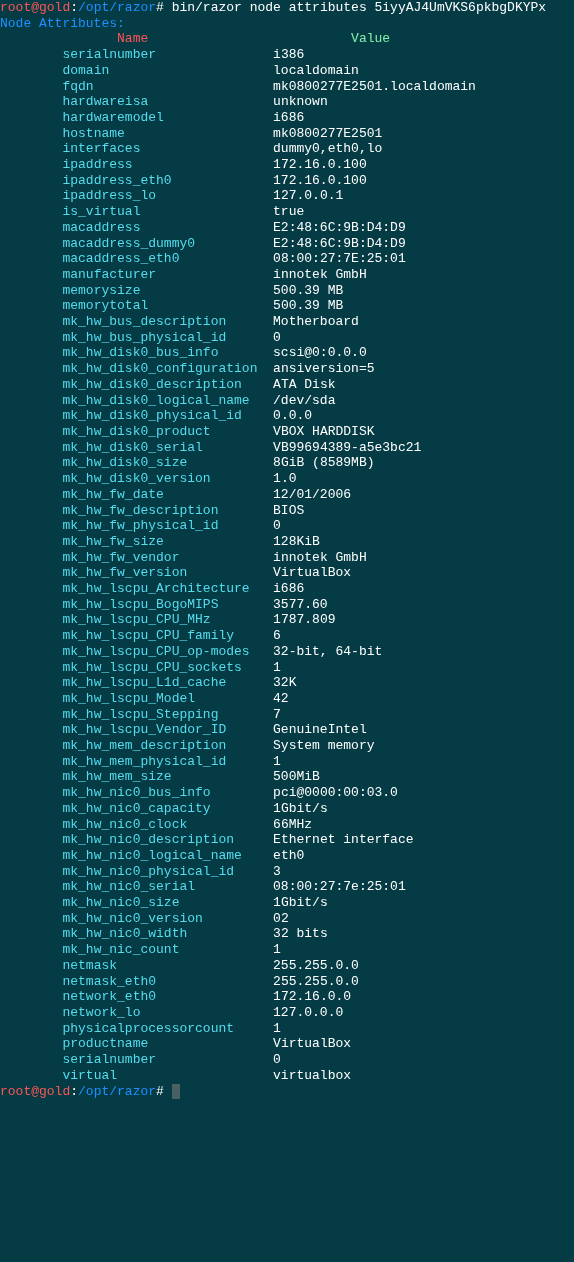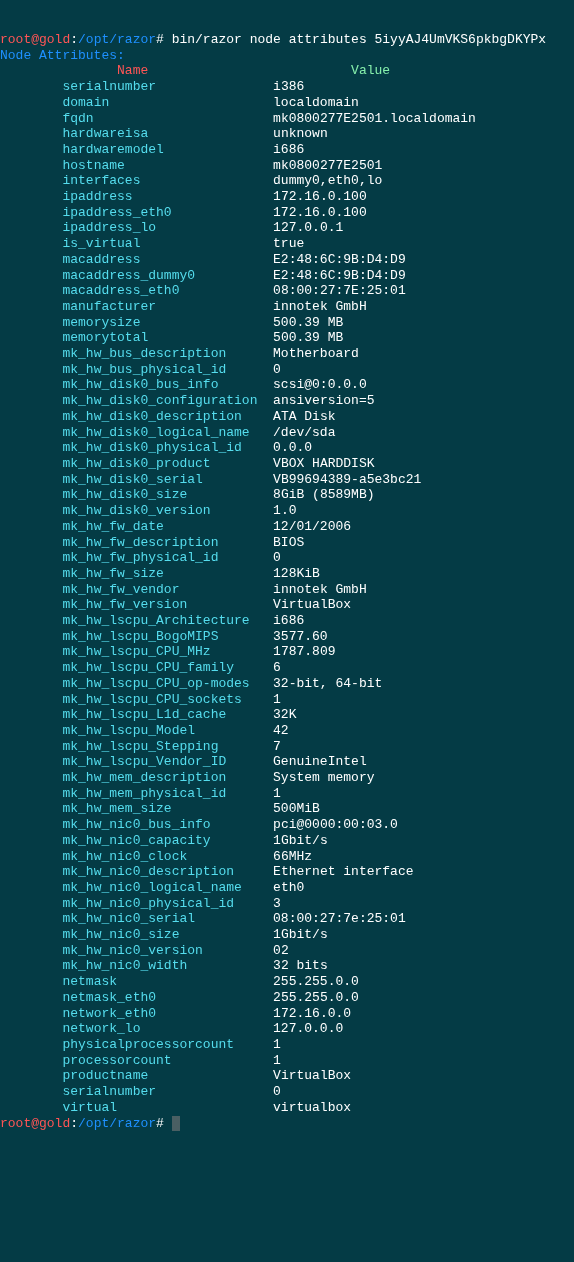"root@gold:/opt/razor# bin/razor node" .terminal { margin-top: 32px -> none }
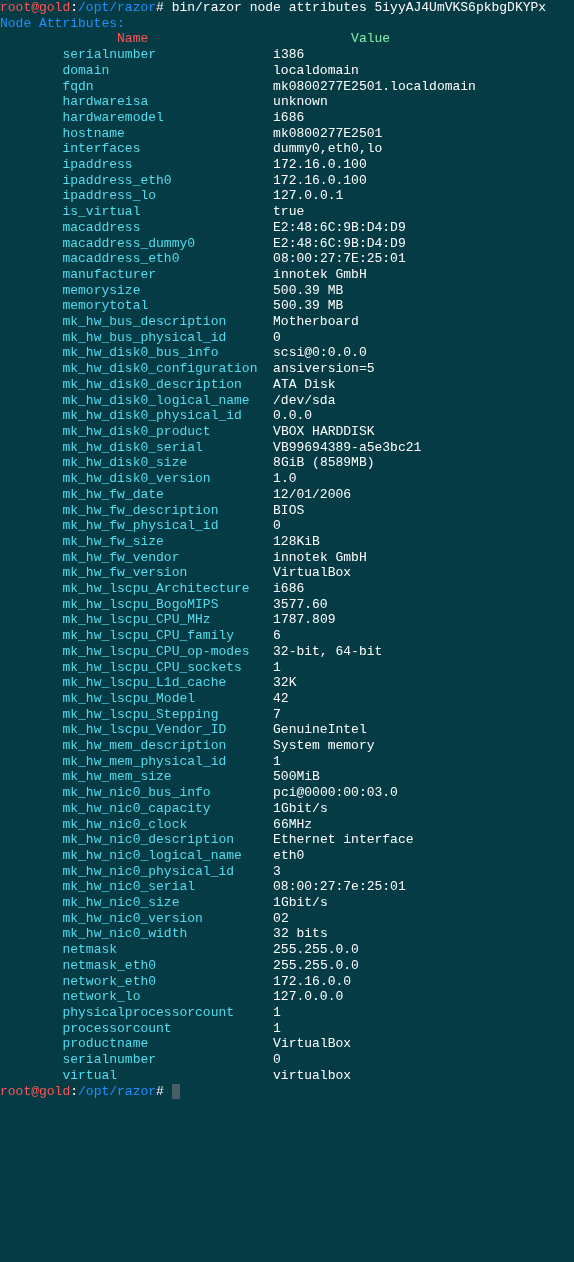"mk_hw_nic_count 1" div.row { html: none -> <div> <span>mk_hw_nic_count</span> <span>1</span></div> }
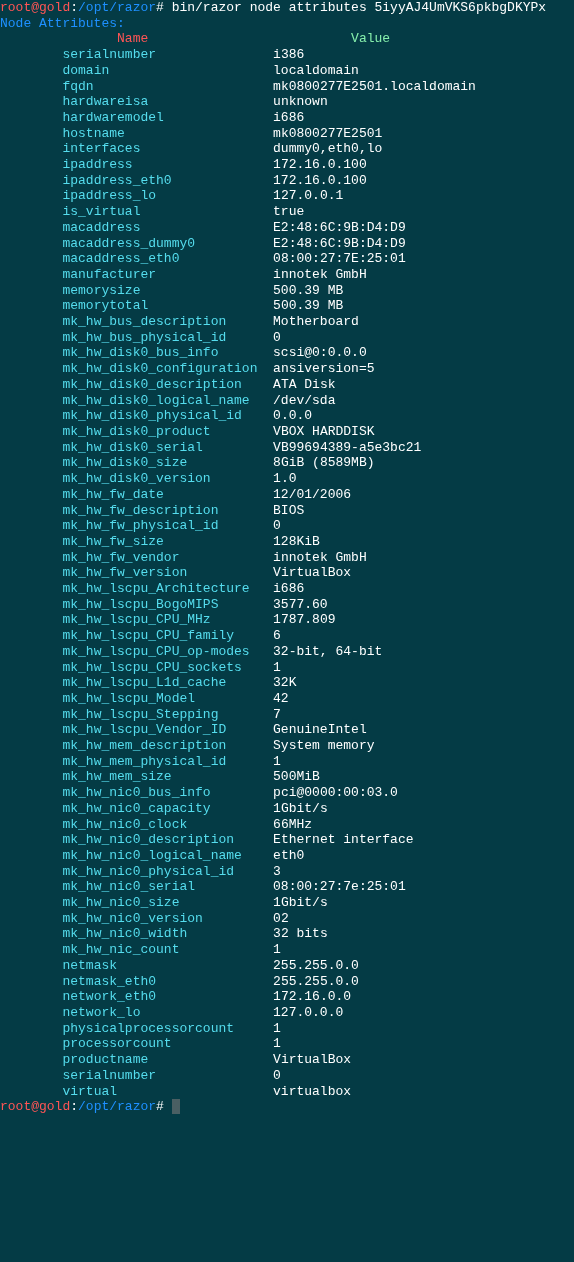"processorcount 1" div.row { html: <div> <span>processorcount</span> <span>1</span></div> -> none }
